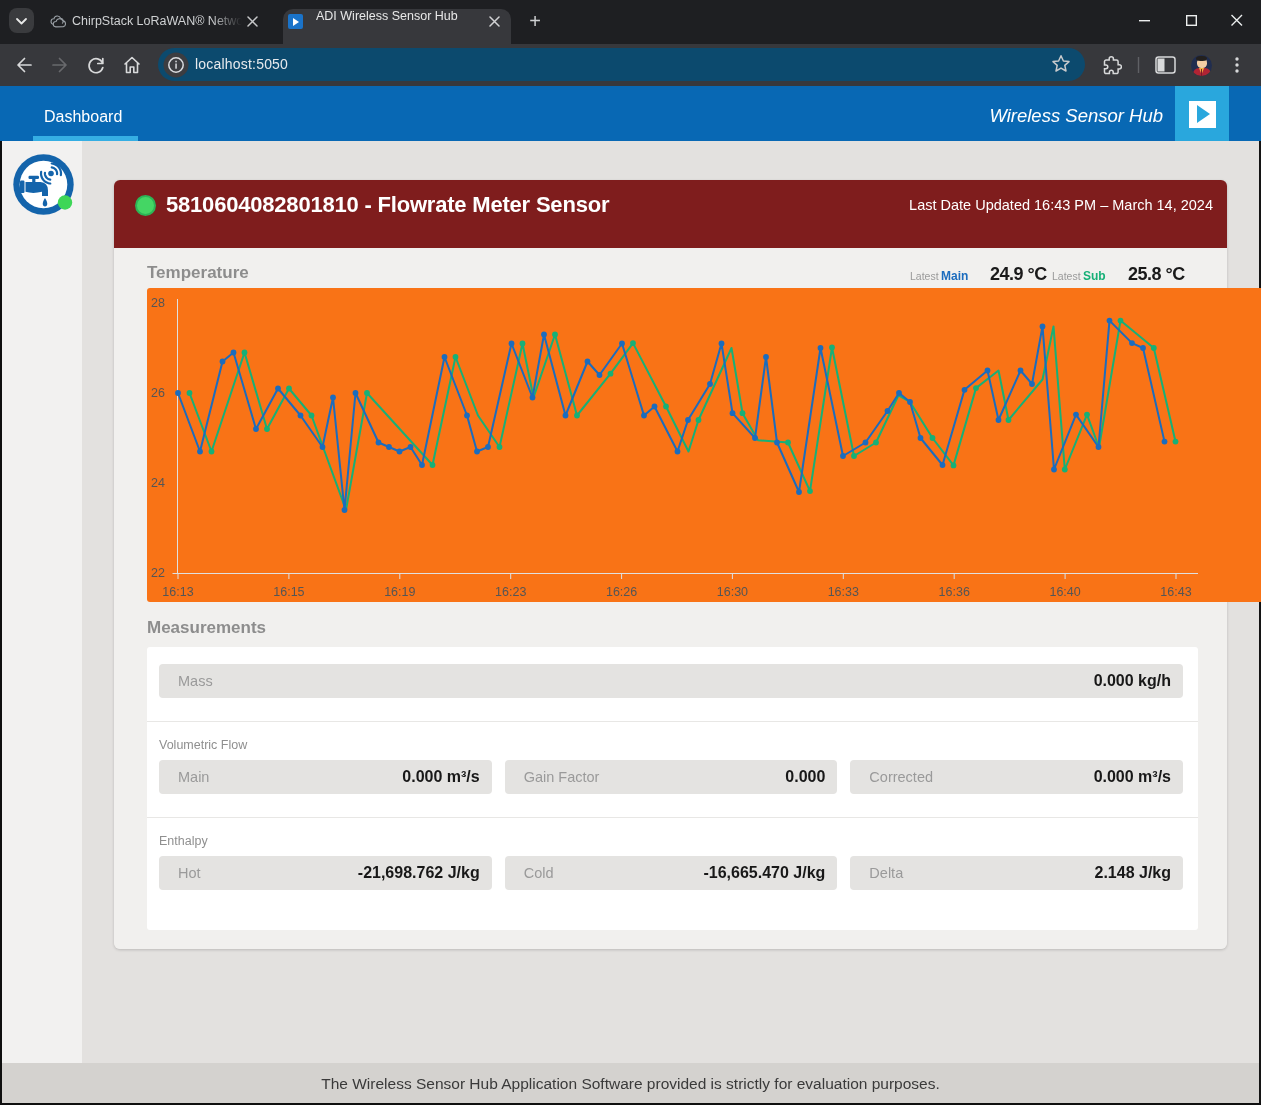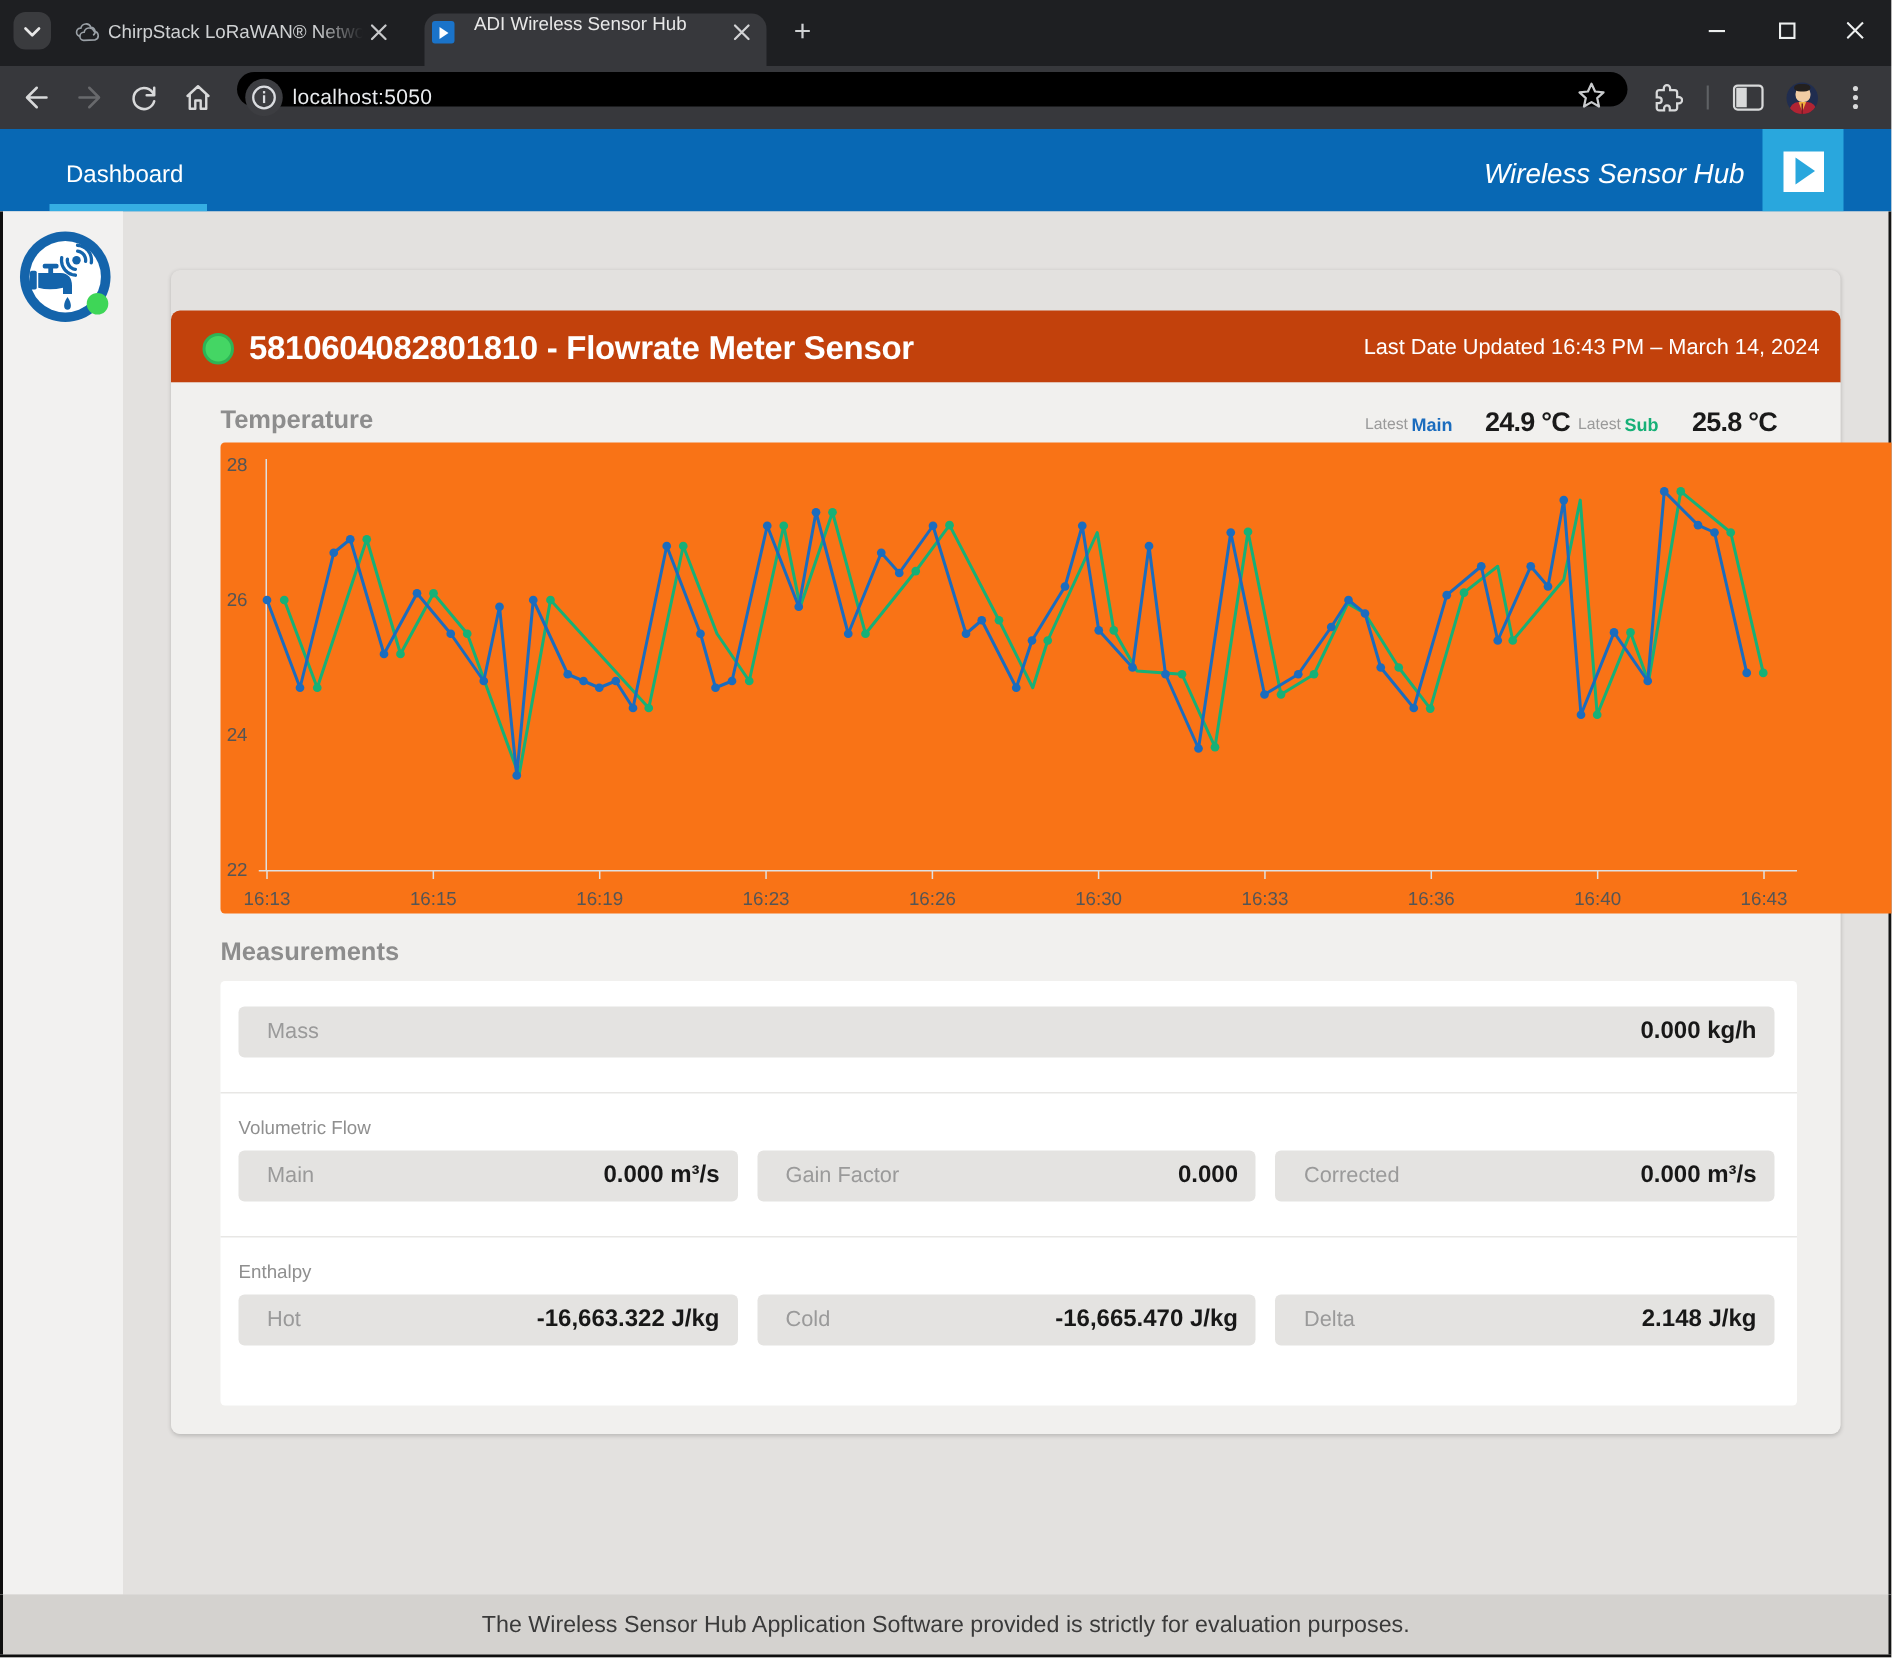"localhost:5050" .urlpill { background: #000000 -> #0c4a6e; height: 23px -> 33px }
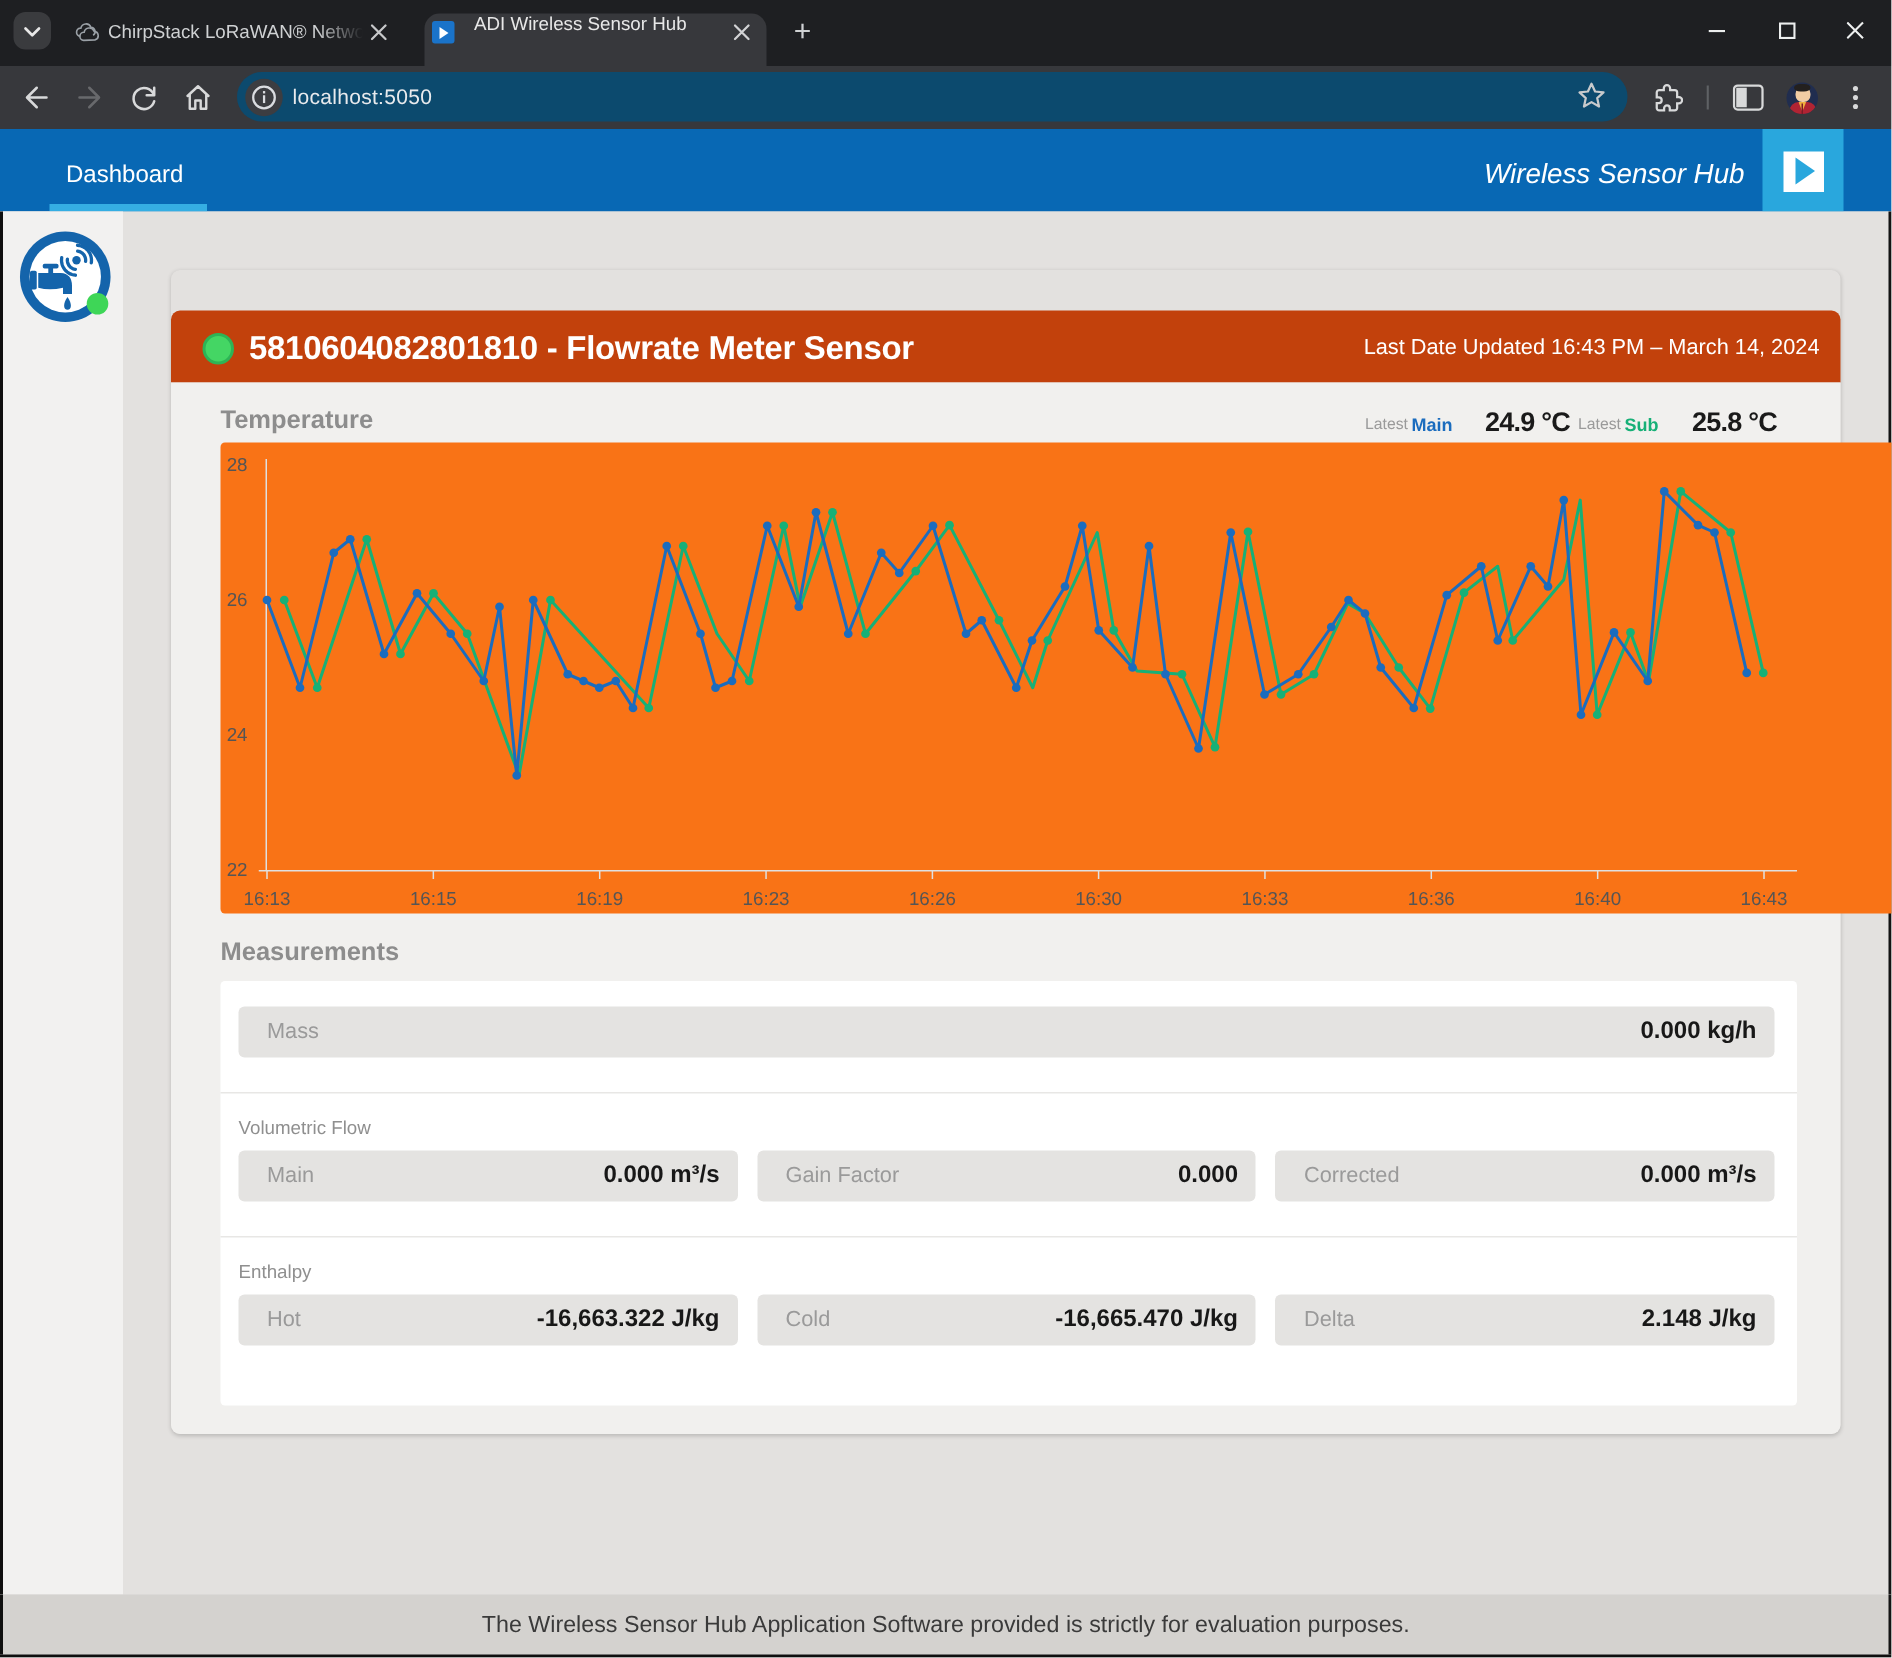"5810604082801810 - Flowrate Meter Sensor" .card-hd { background: #c2410c -> #7f1d1d; height: 48px -> 68px; margin-top: 27px -> none }
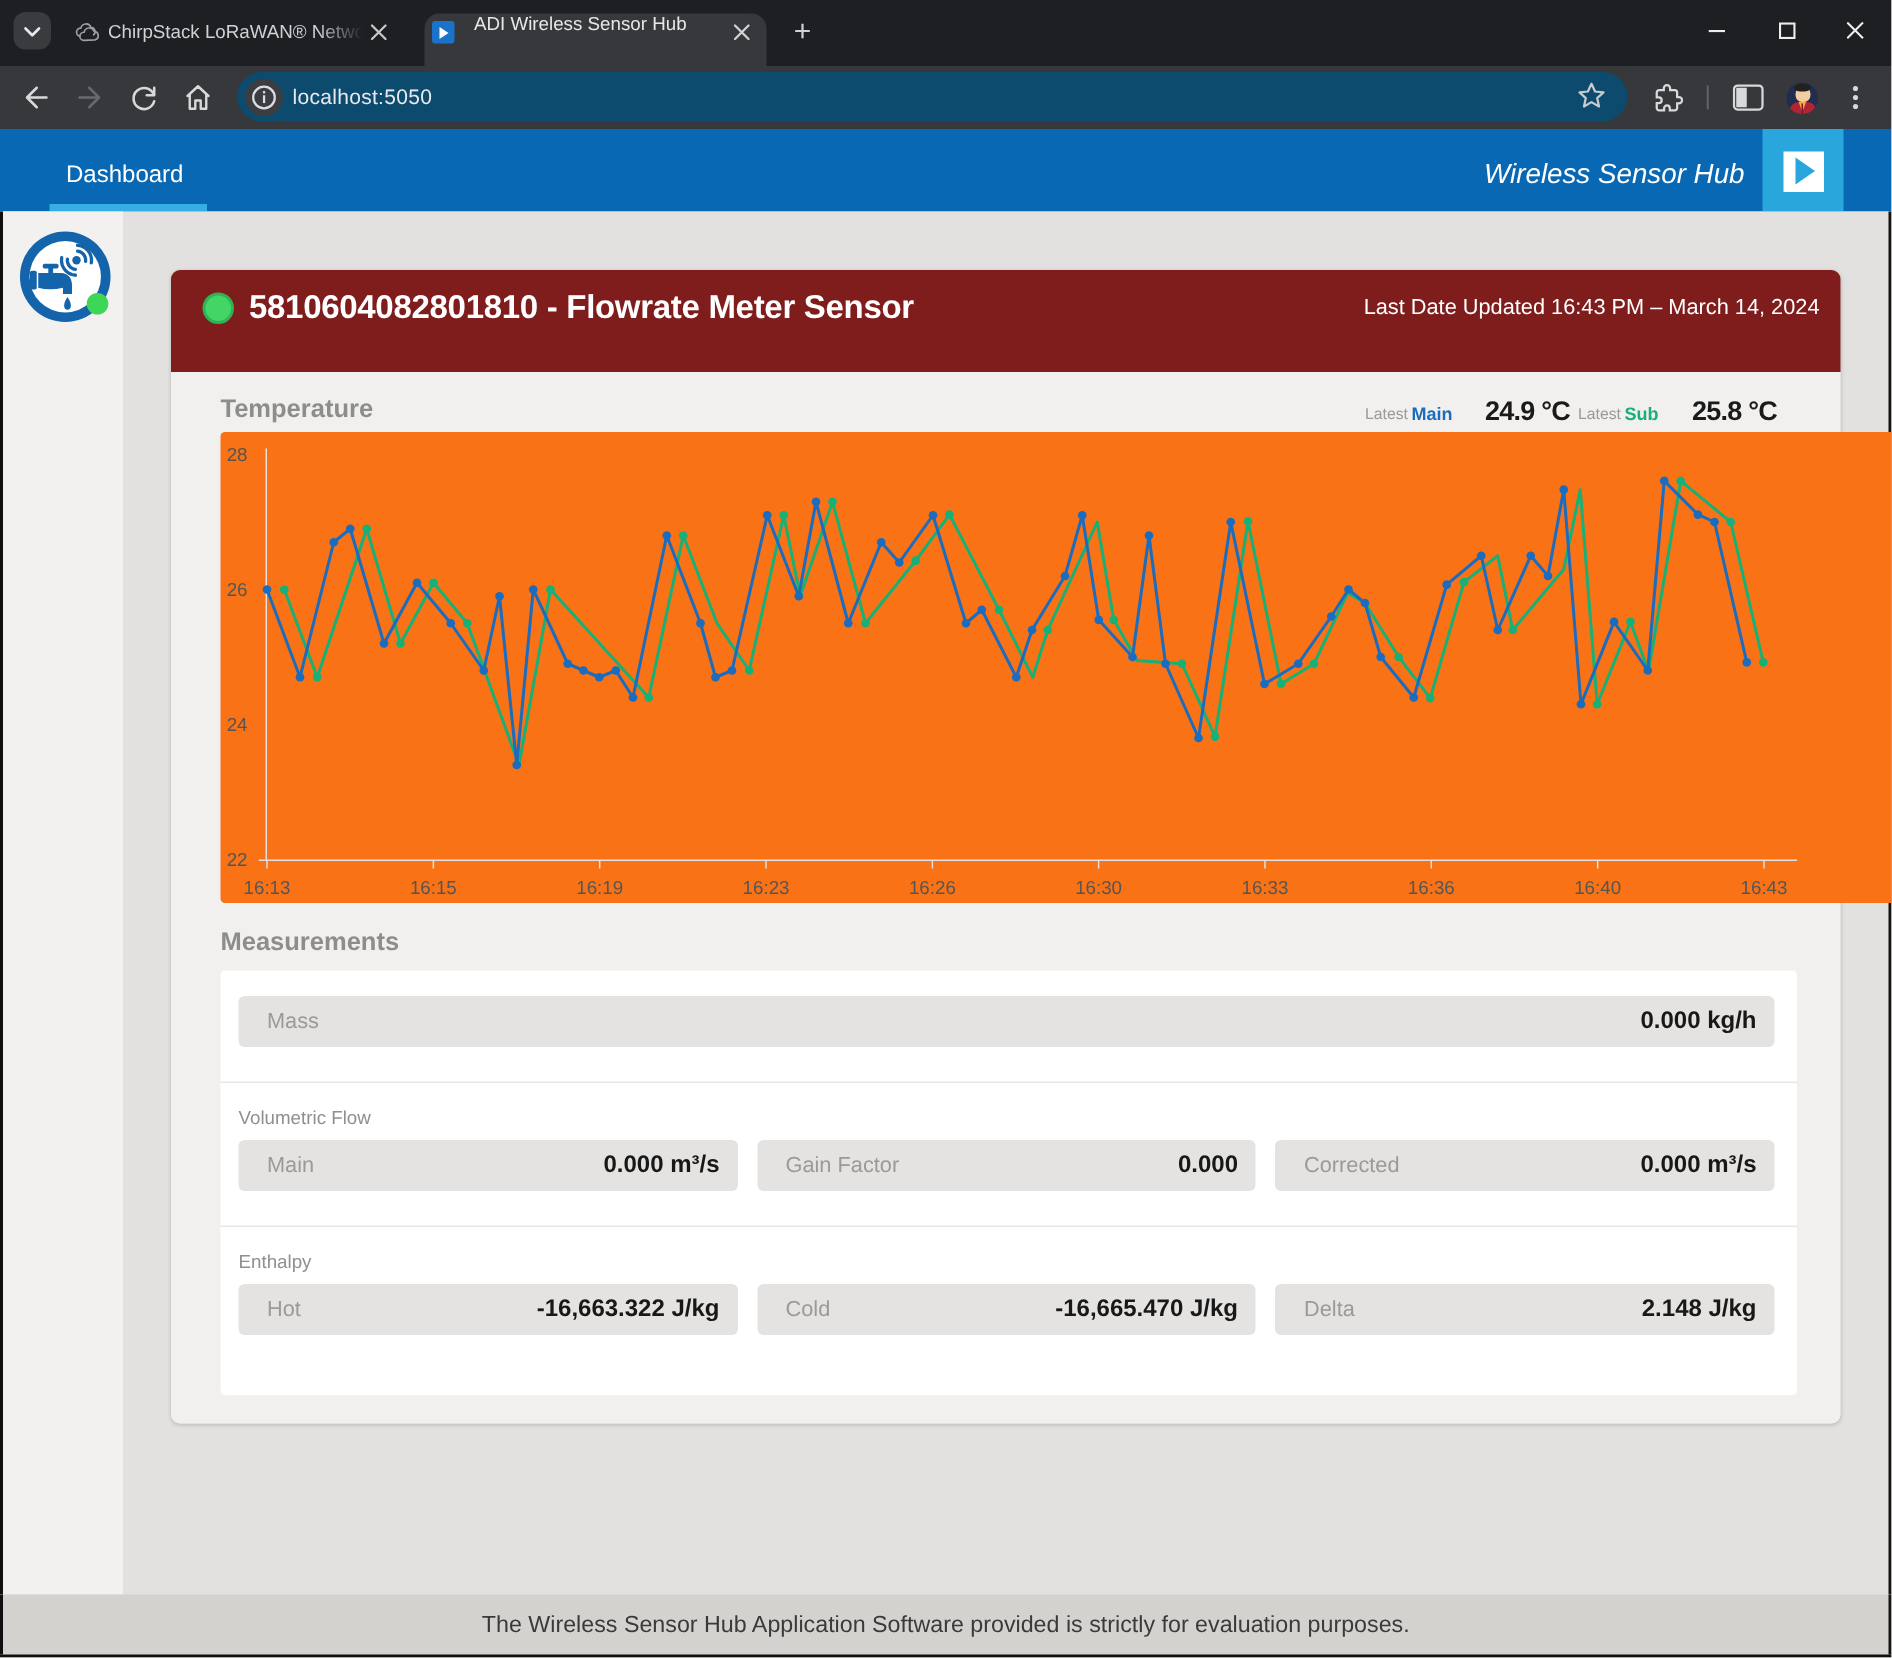"-16,663.322 J/kg" span.vl { text: -16,663.322 -> -21,698.762 }
